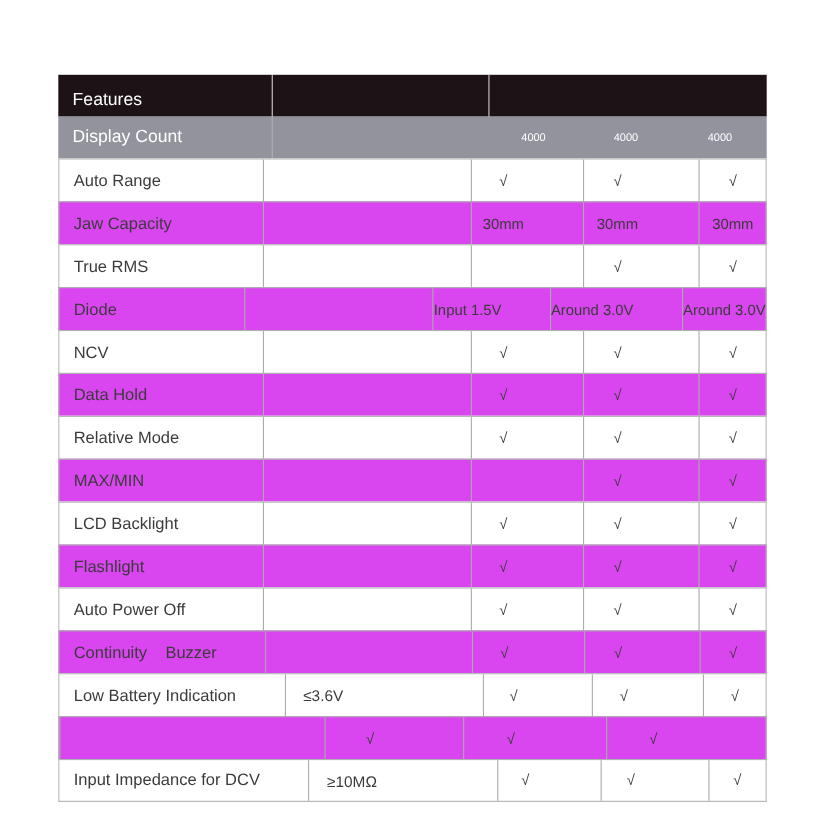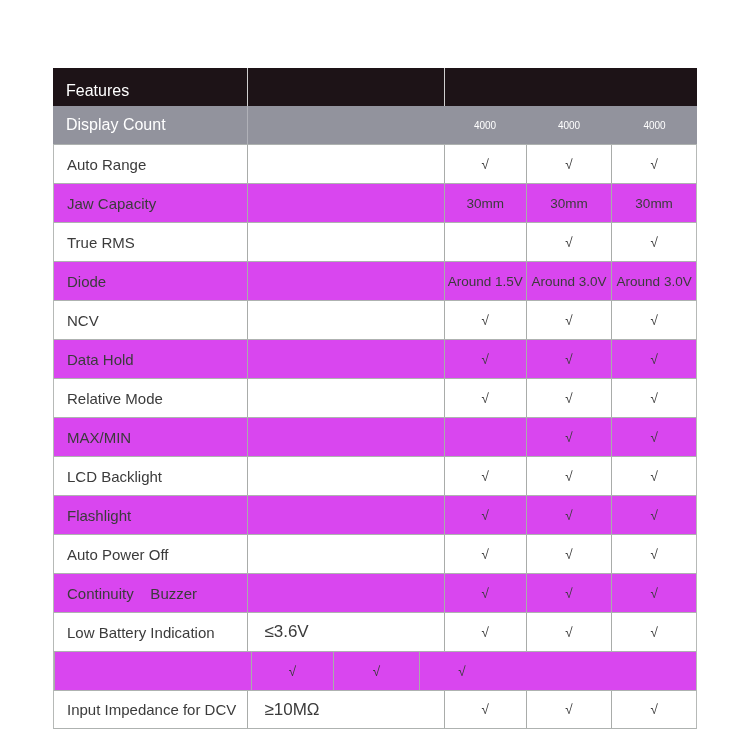"Auto Range" .data-row { gap: none -> 44px }
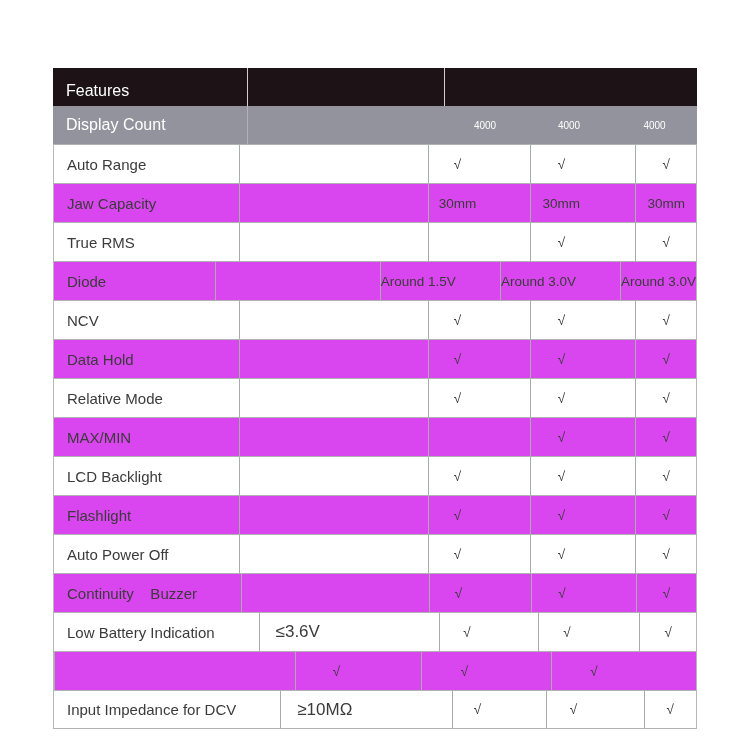"Around 1.5V" div.cell { text: Around -> Input }
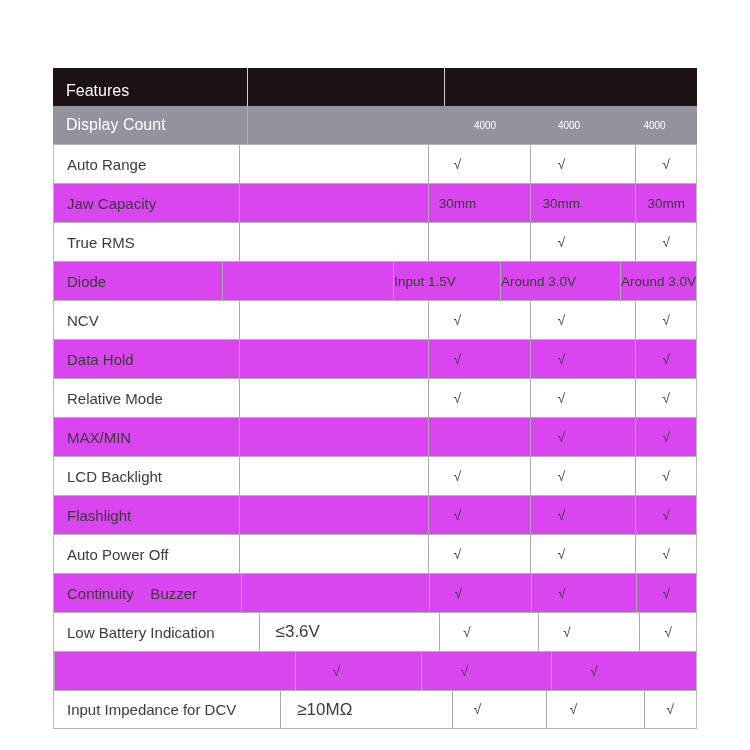"≤3.6V" .data-row .c2 { font-size: 17px -> 14px }
